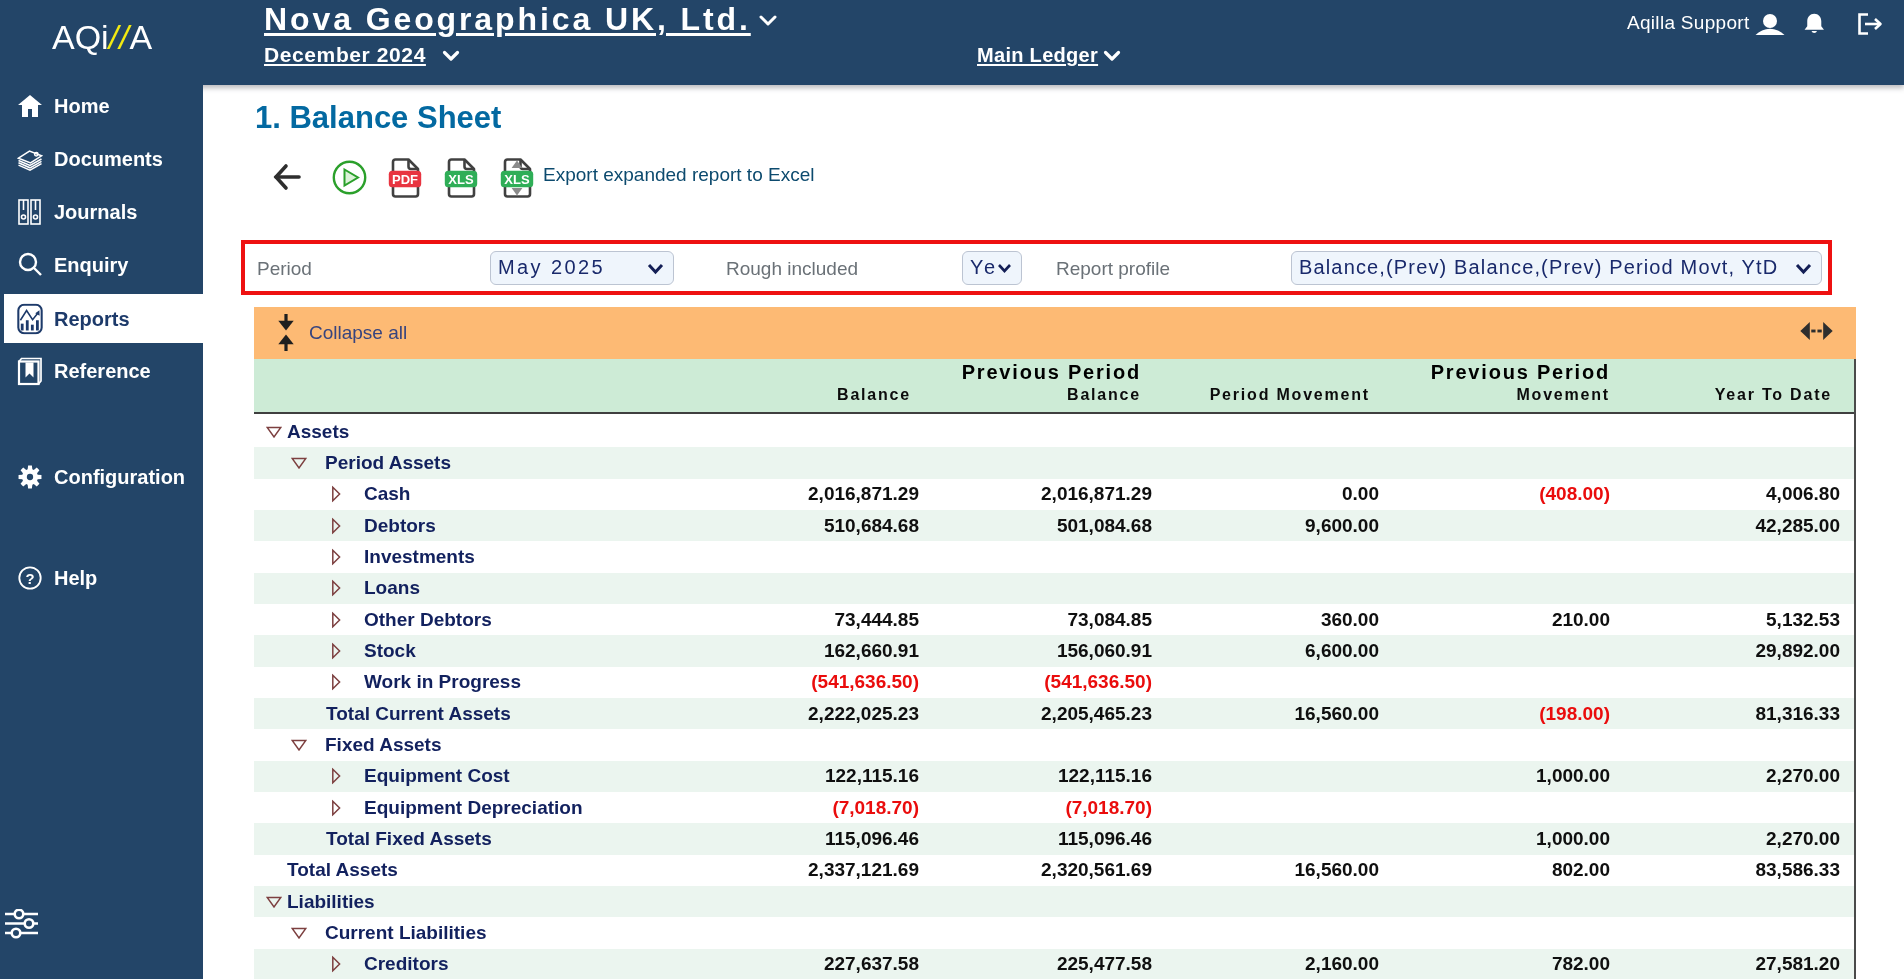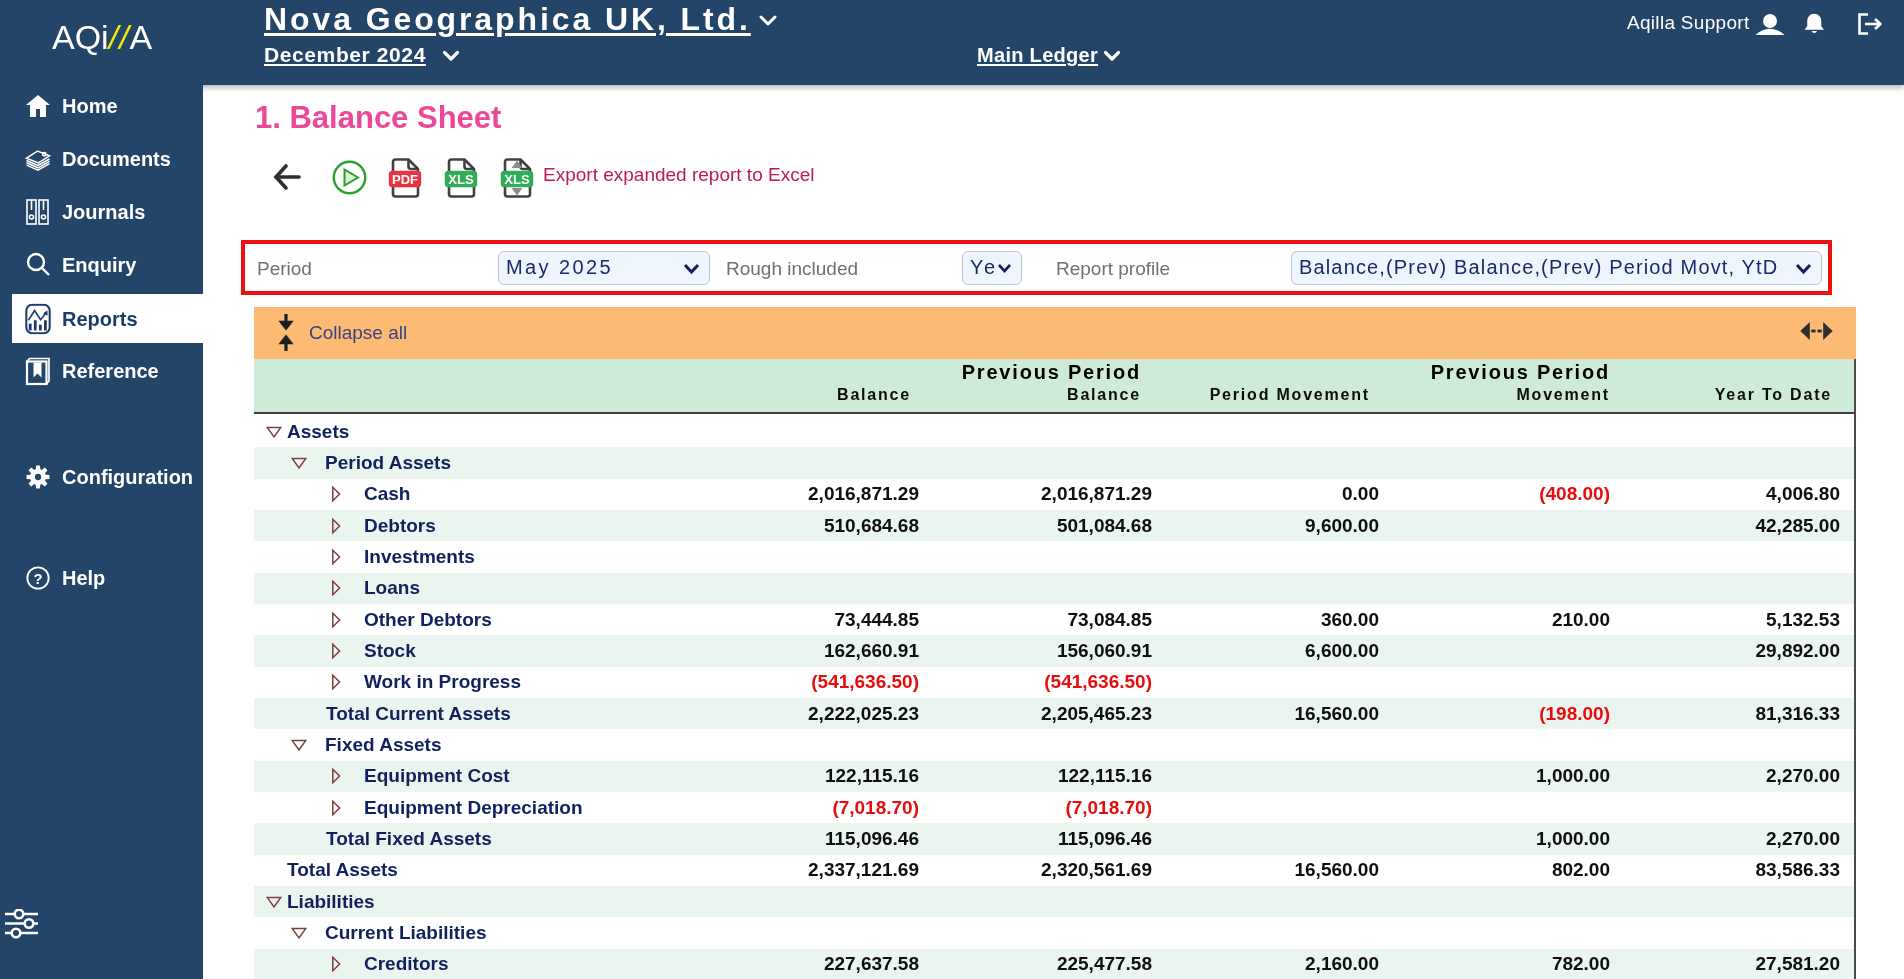"Home" .mitem { left: 12px -> 4px }
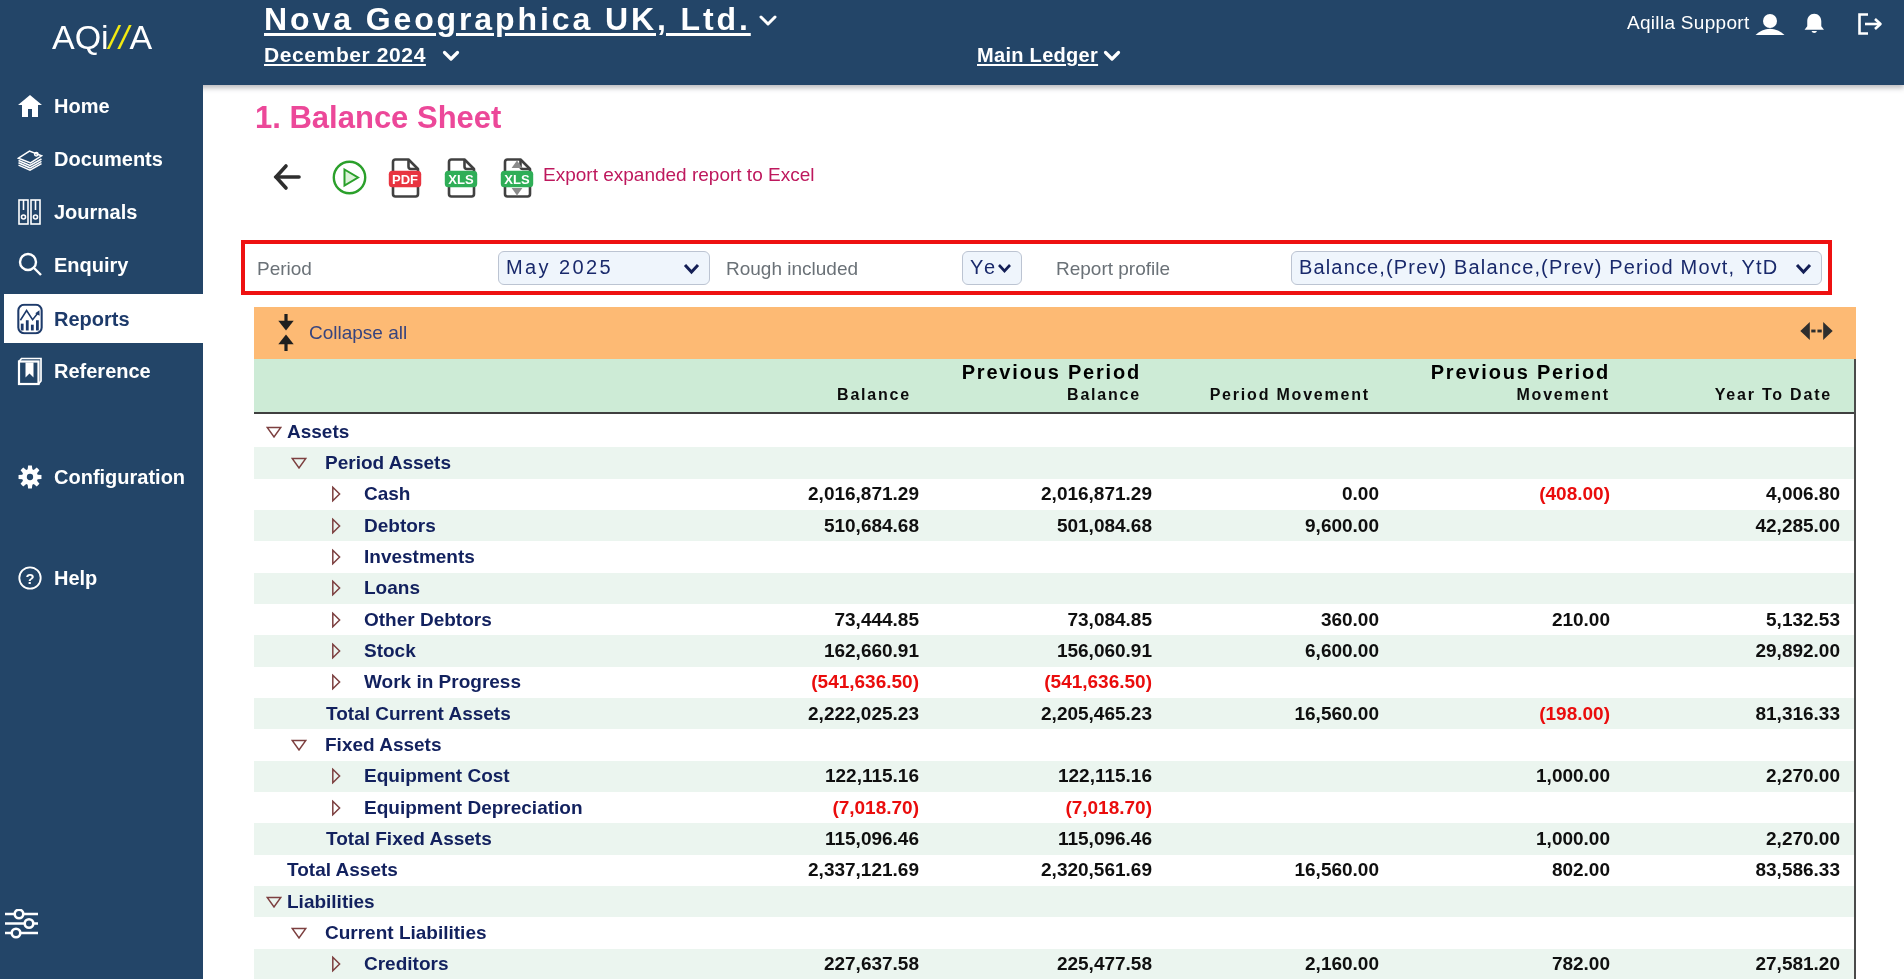"1. Balance Sheet" #pgtitle { color: #ec4899 -> #0369a1 }
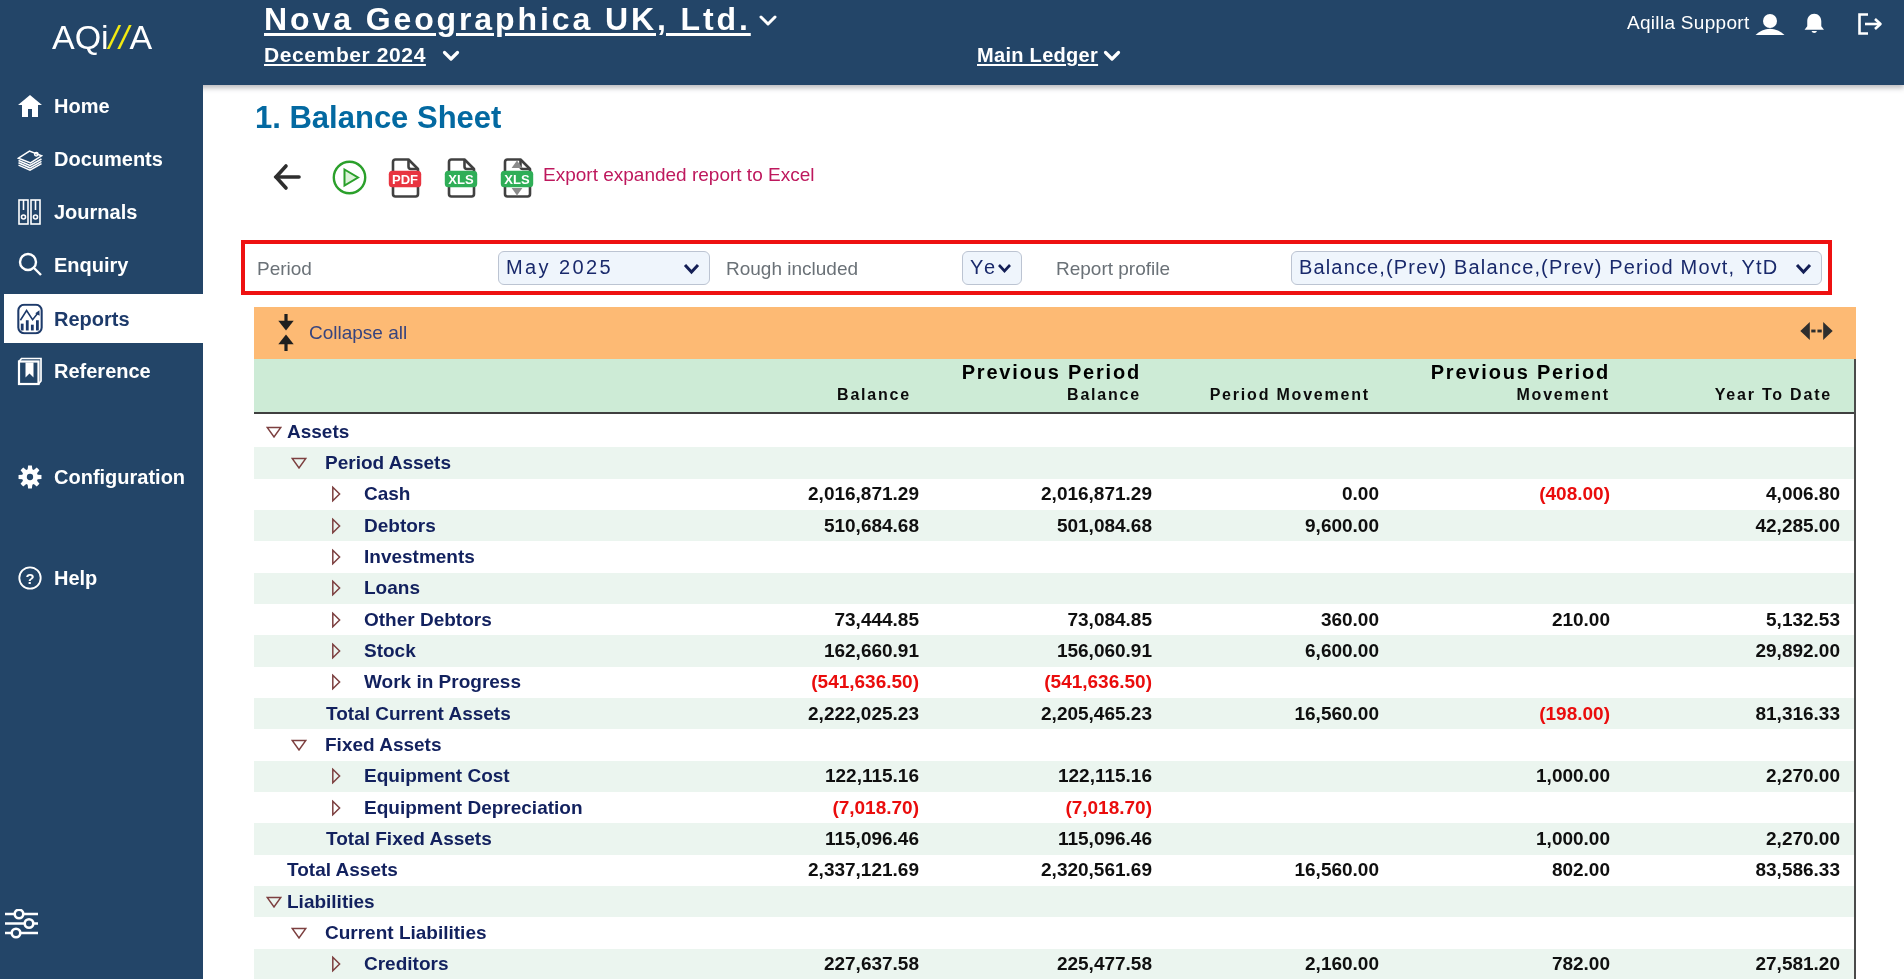"Export expanded report to Excel" #exptxt { color: #be185d -> #0c4a6e }
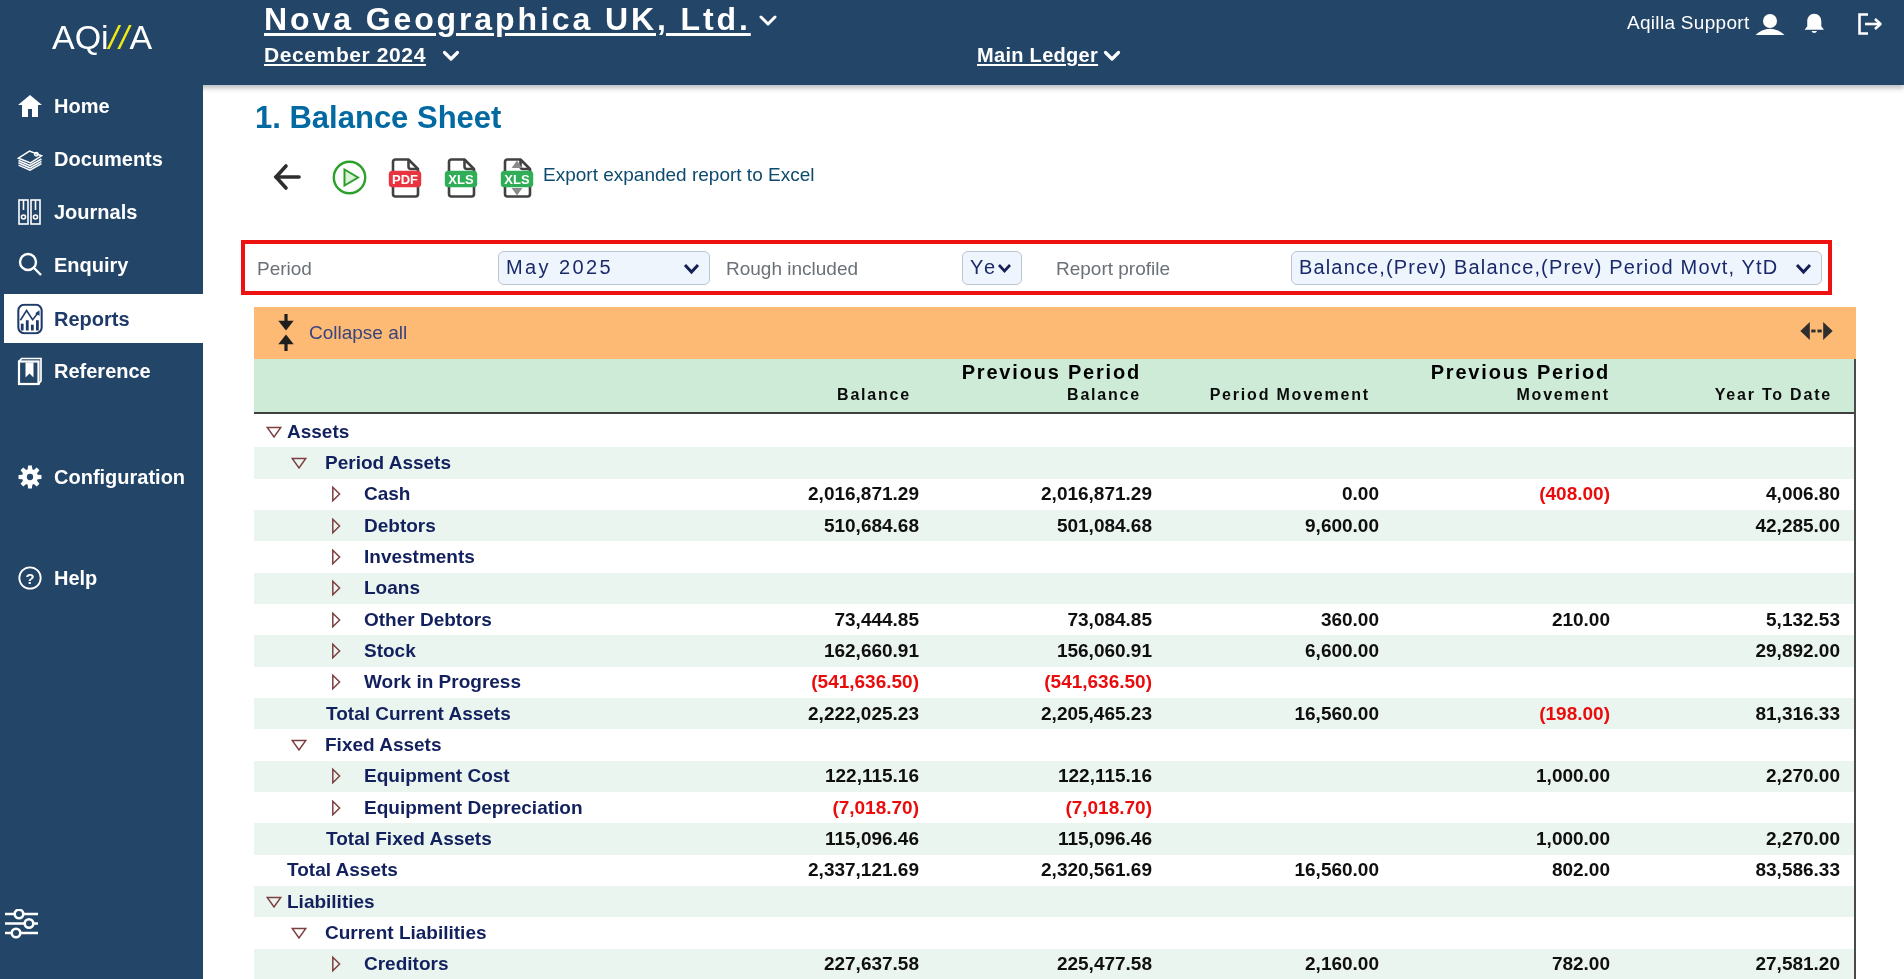"May 2025" div.fsel { left: 253px -> 245px; width: 212px -> 184px }
